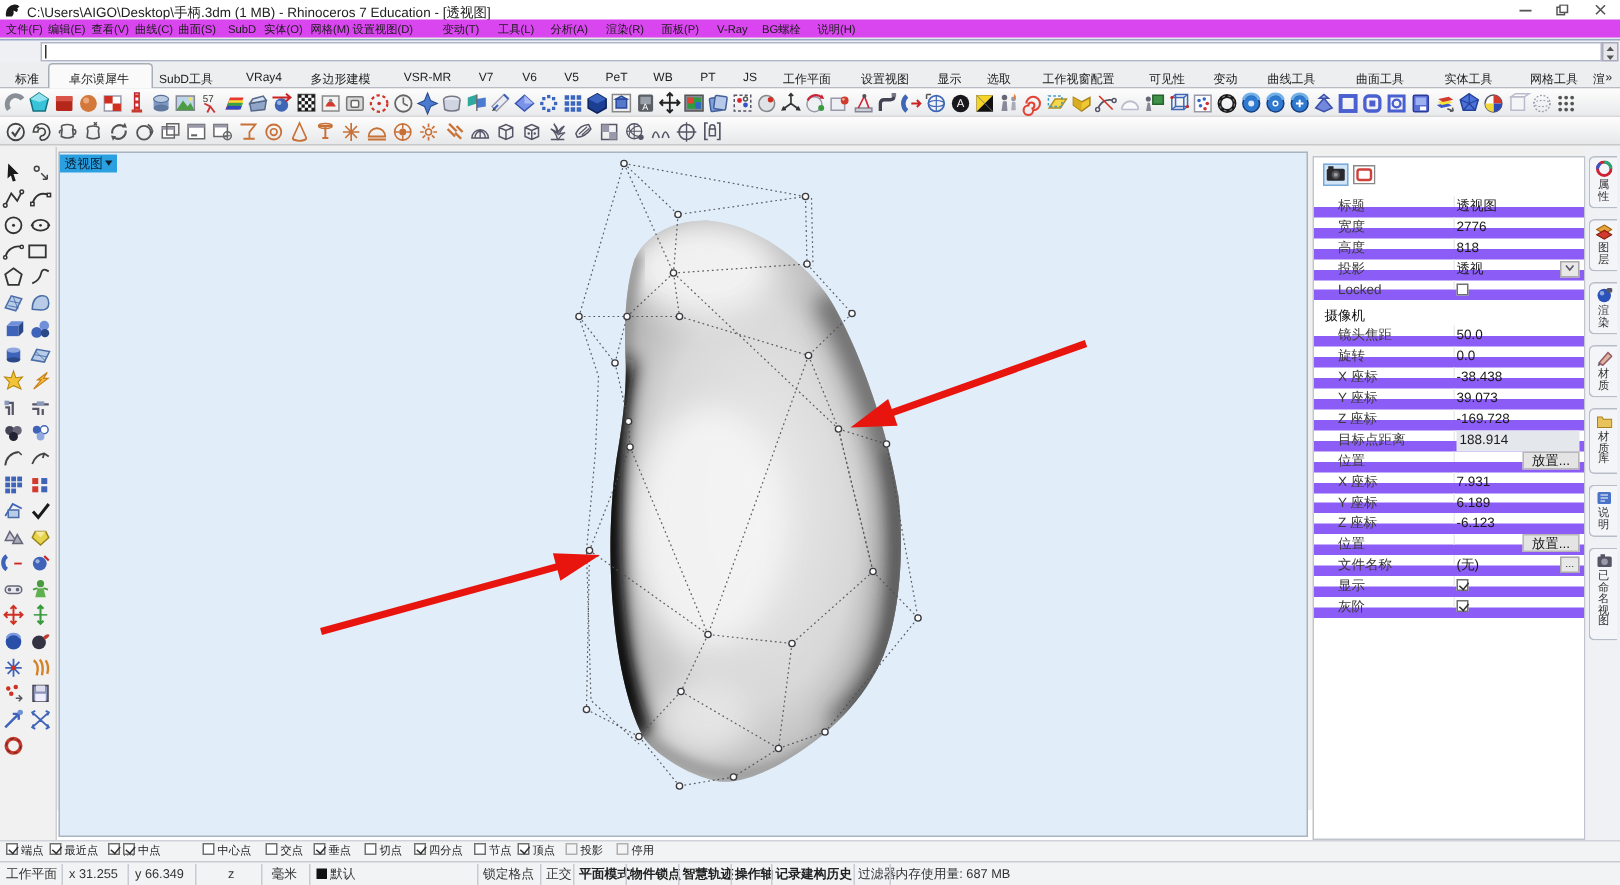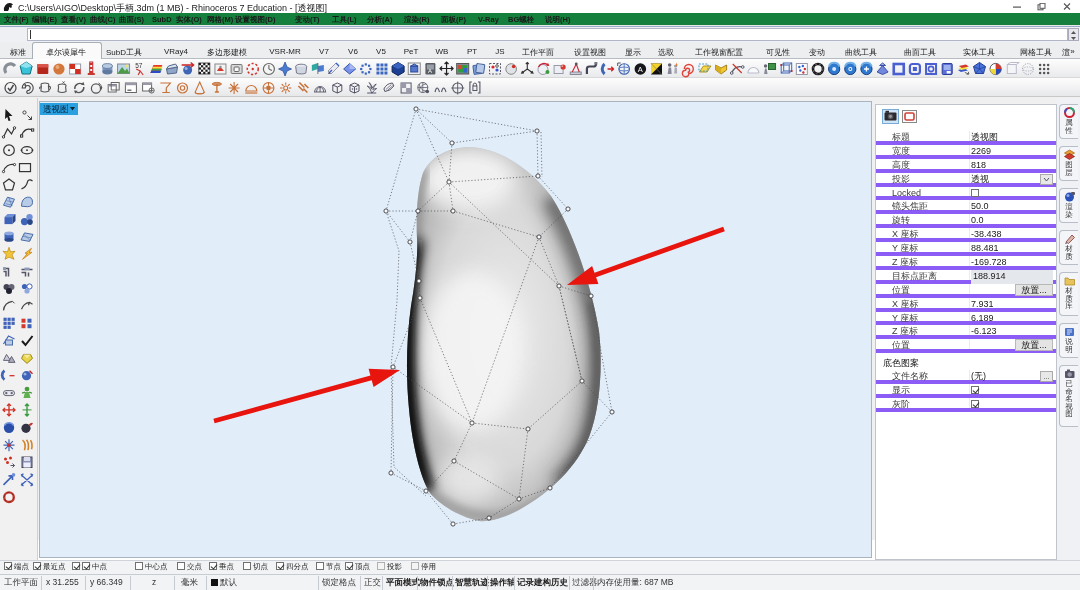"文件(F)" #menubar { background: #15803d -> #d946ef; font-weight: bold -> none }
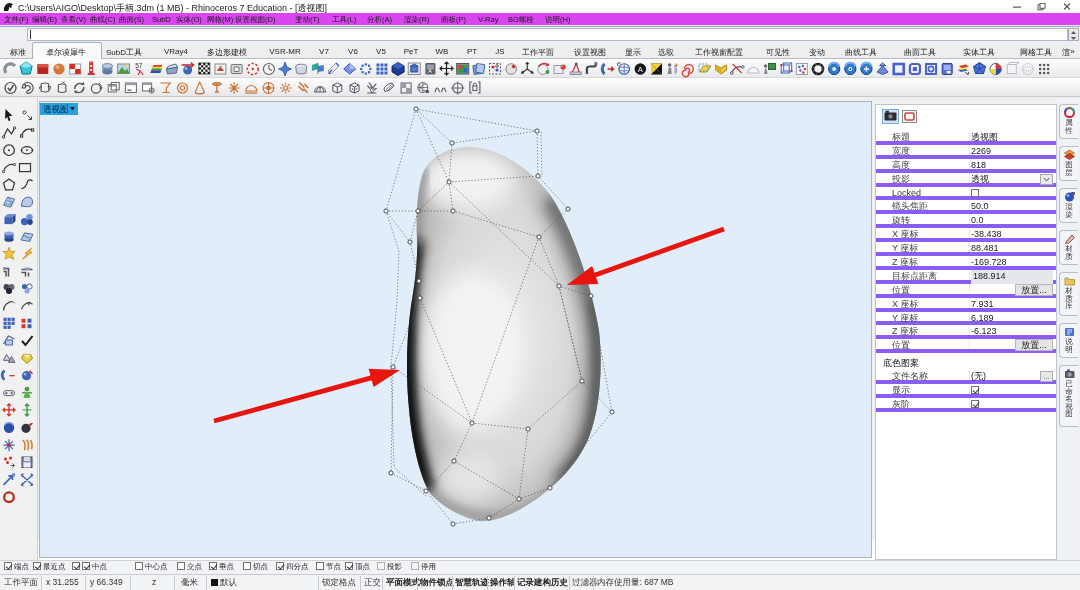"标题" .pr { border-bottom: 4px solid #8b5cf6 -> 7px solid #8b5cf6 }
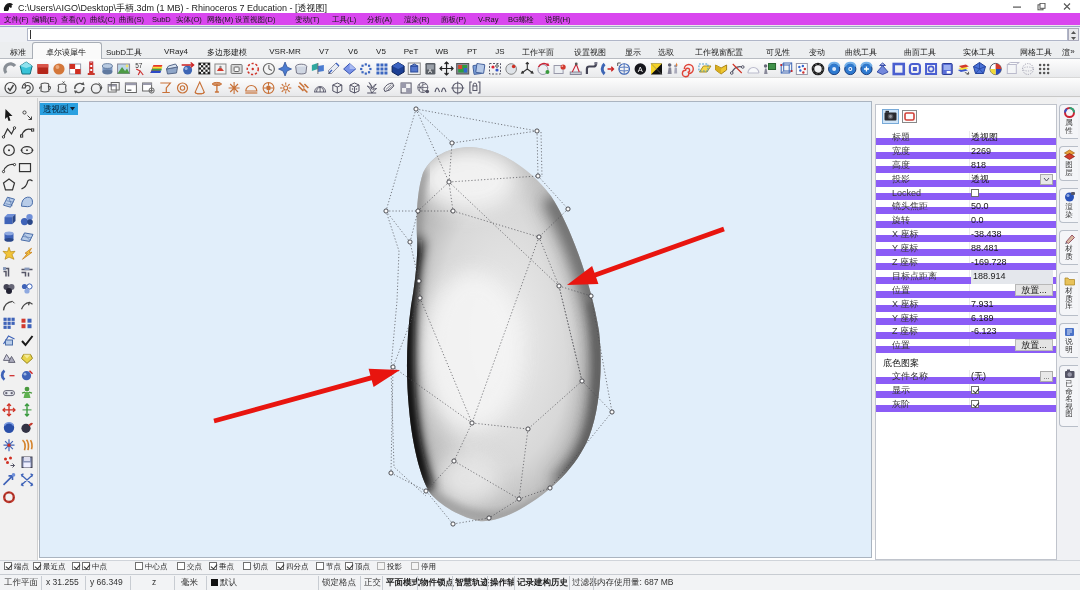"2269" span.pv { text: 2269 -> 2776 }
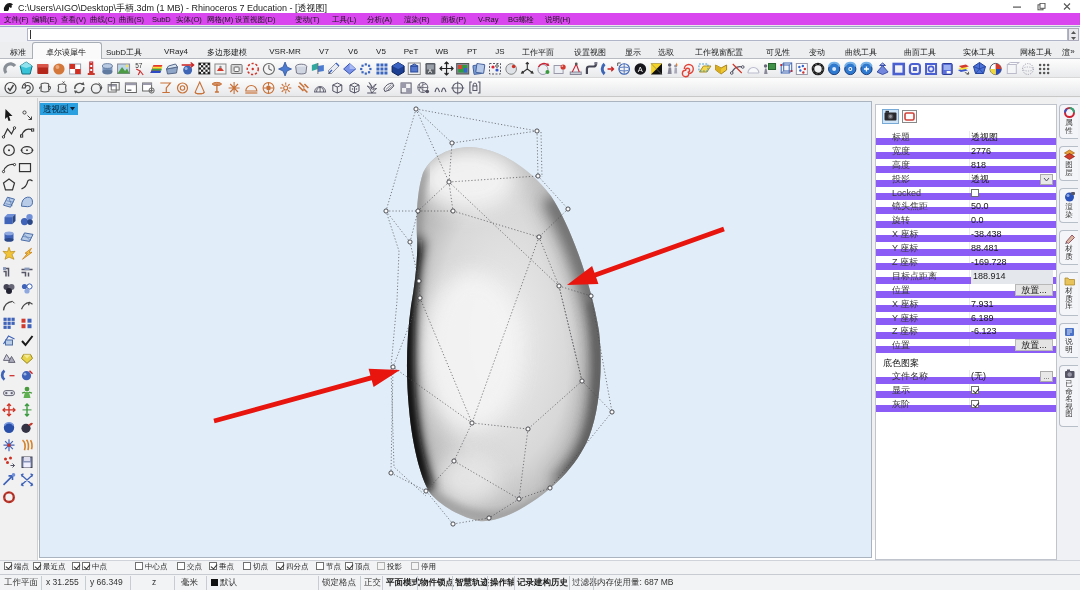"摄像机" div.ph { html: none -> <div>摄像机</div> }
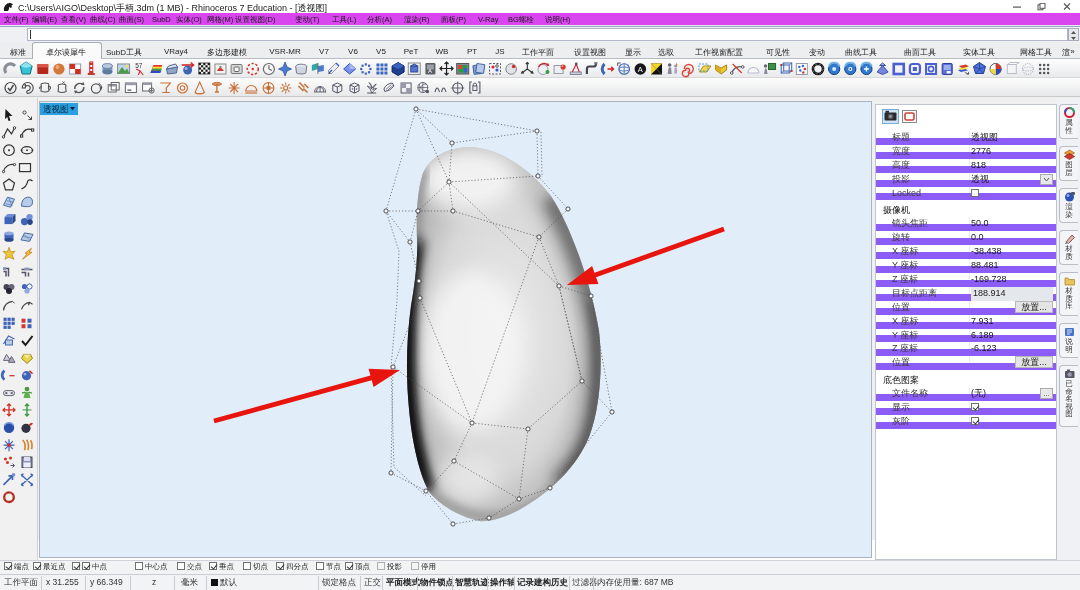"88.481" span.pv { text: 88.481 -> 39.073 }
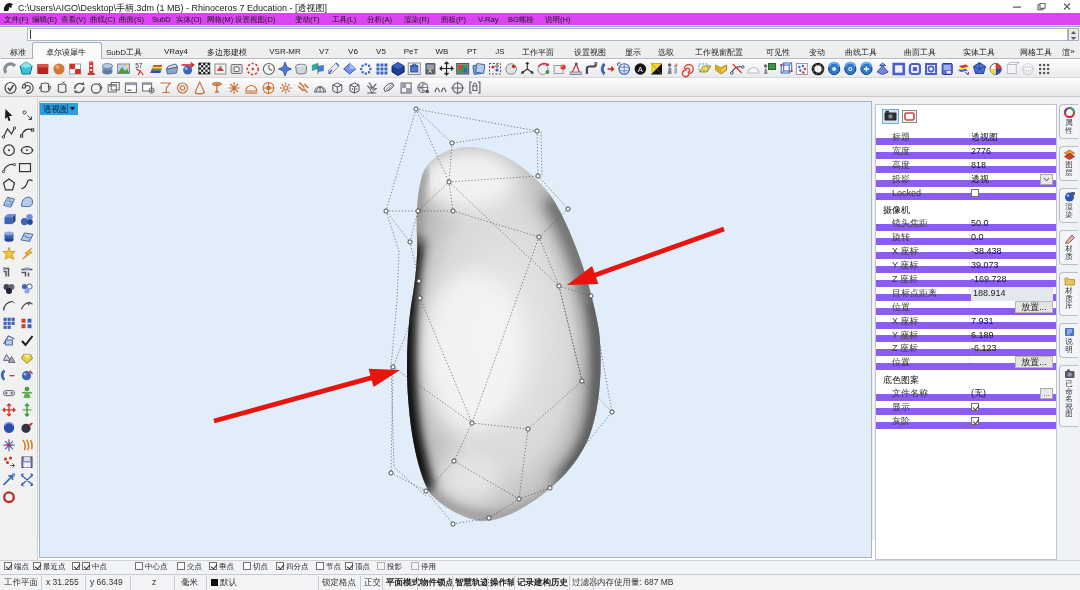"底色图案" div.ph { html: <div>底色图案</div> -> none }
